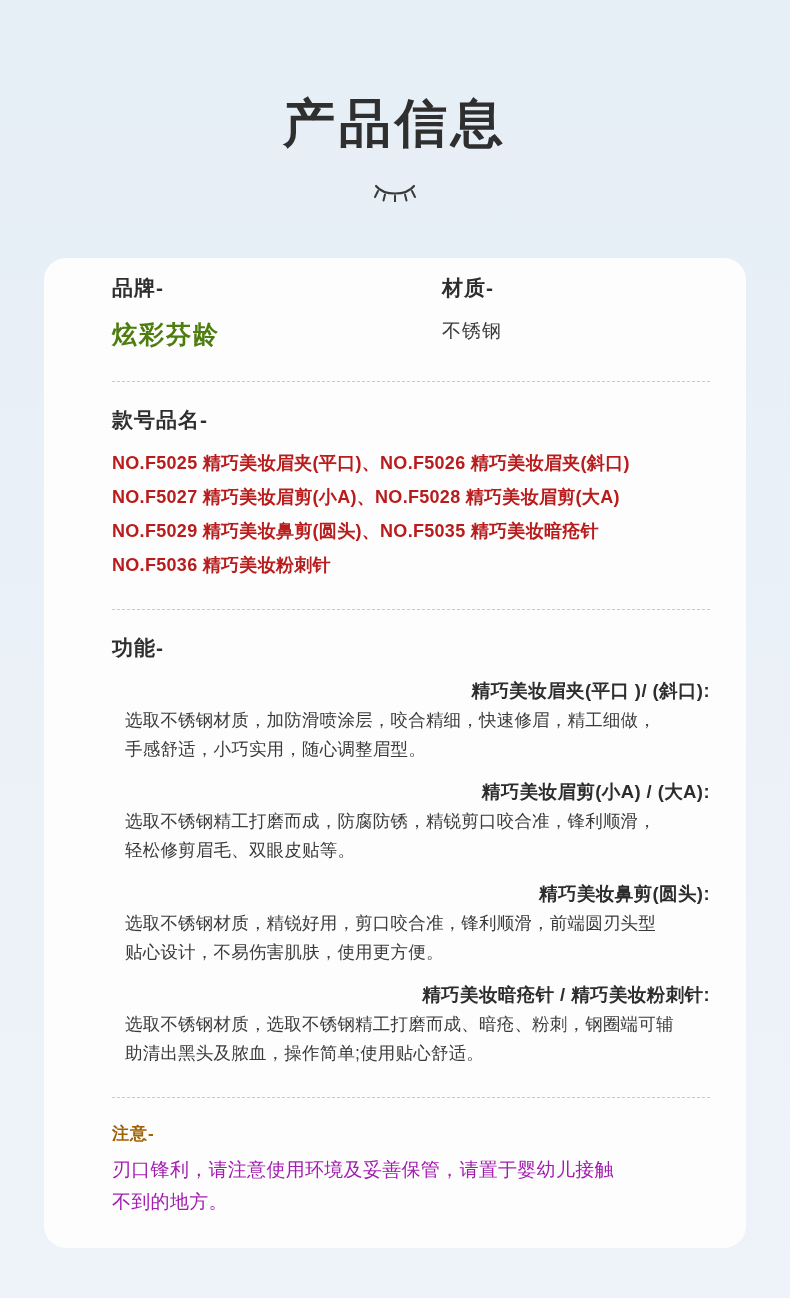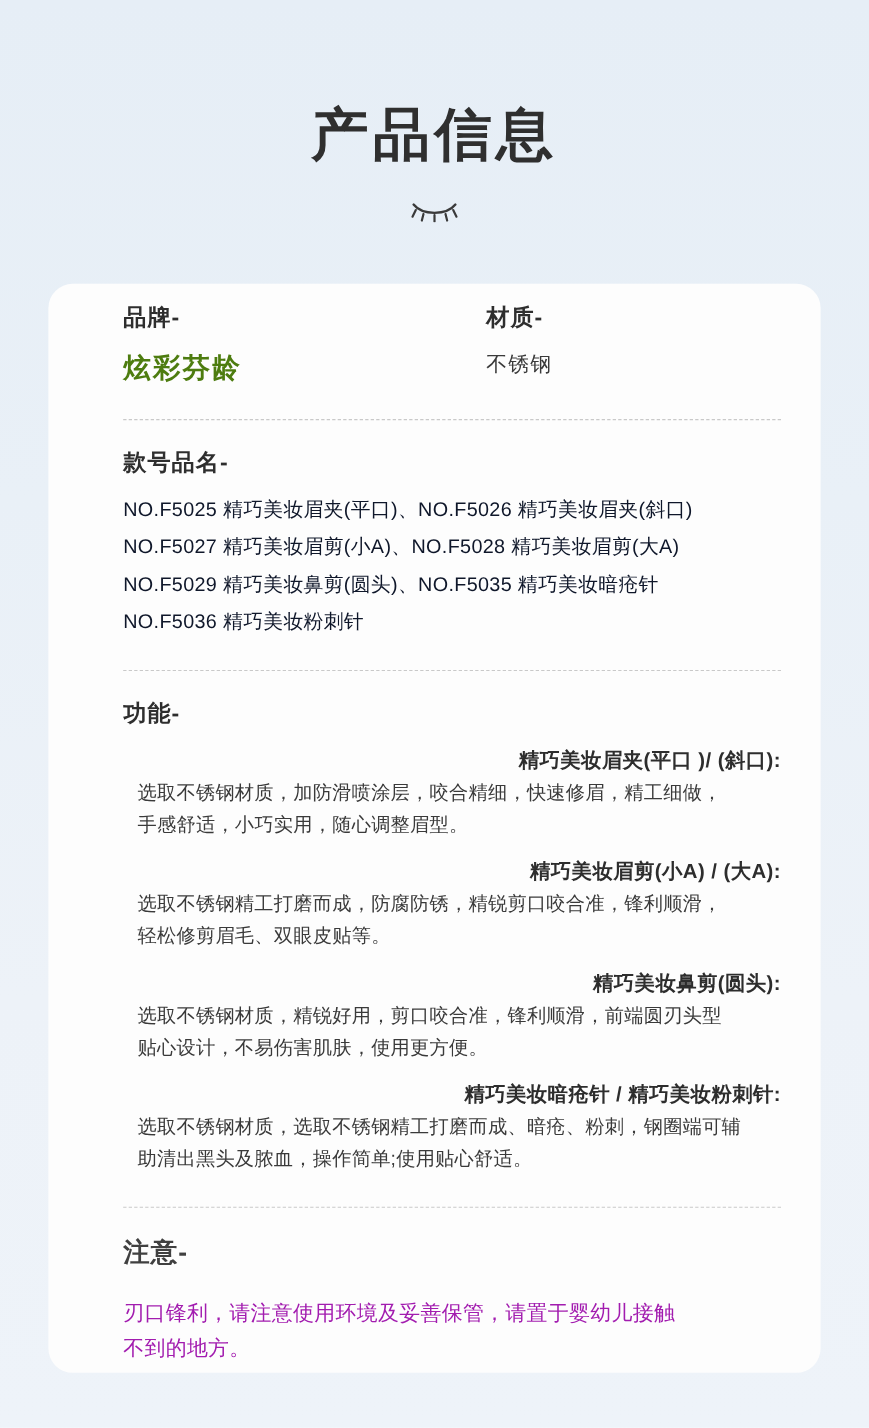"NO.F5025 精巧美妆眉夹(平口)、NO.F5026 精巧美妆眉夹(斜口)" .model-lines p { color: #0f172a -> #b91c1c; font-weight: none -> bold }
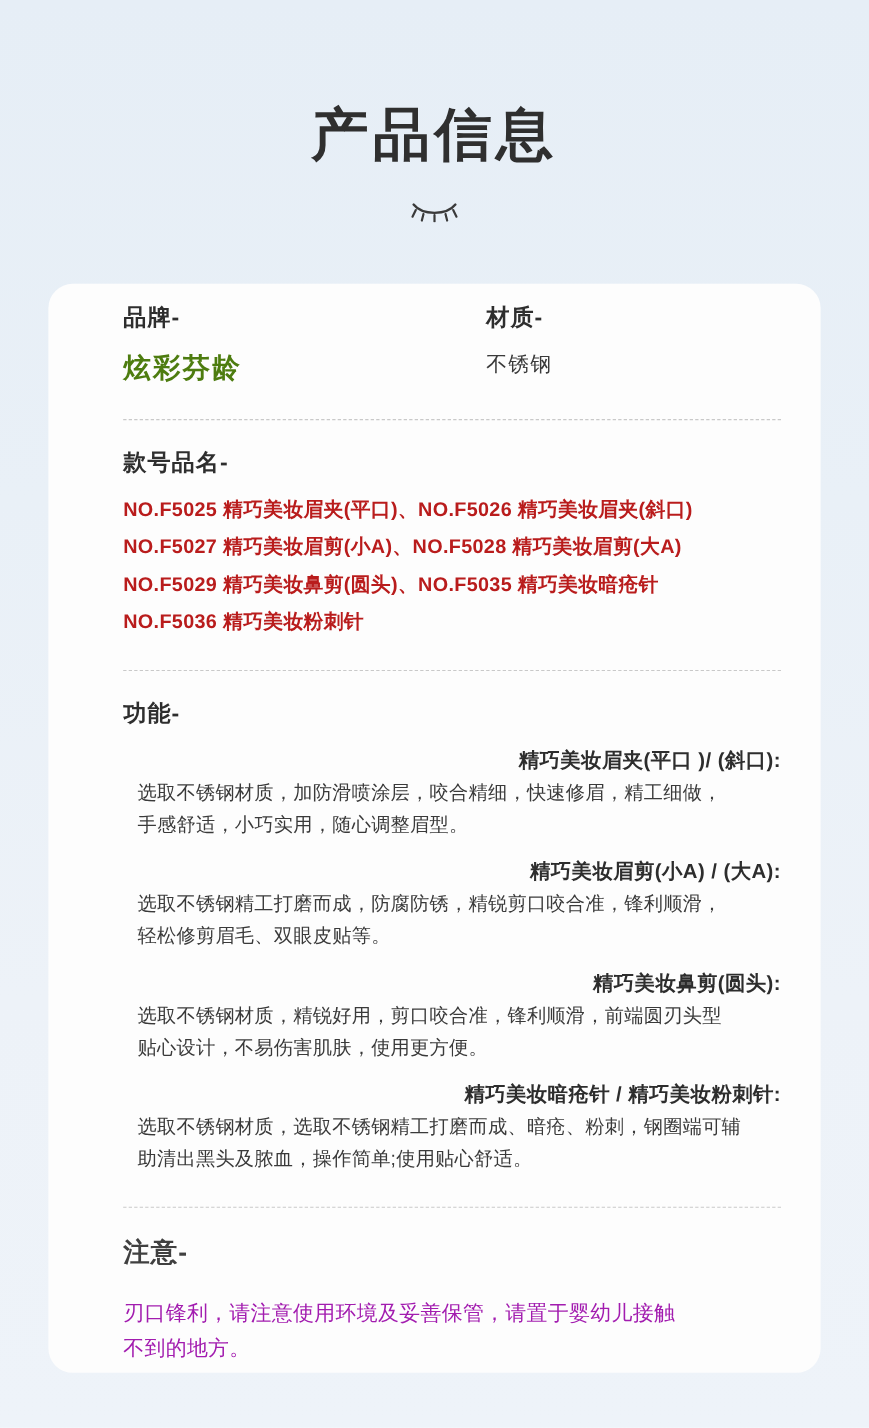"注意-" .notice-label { color: #404040 -> #a16207; font-size: 24px -> 17px; margin-bottom: 26px -> 10px }
